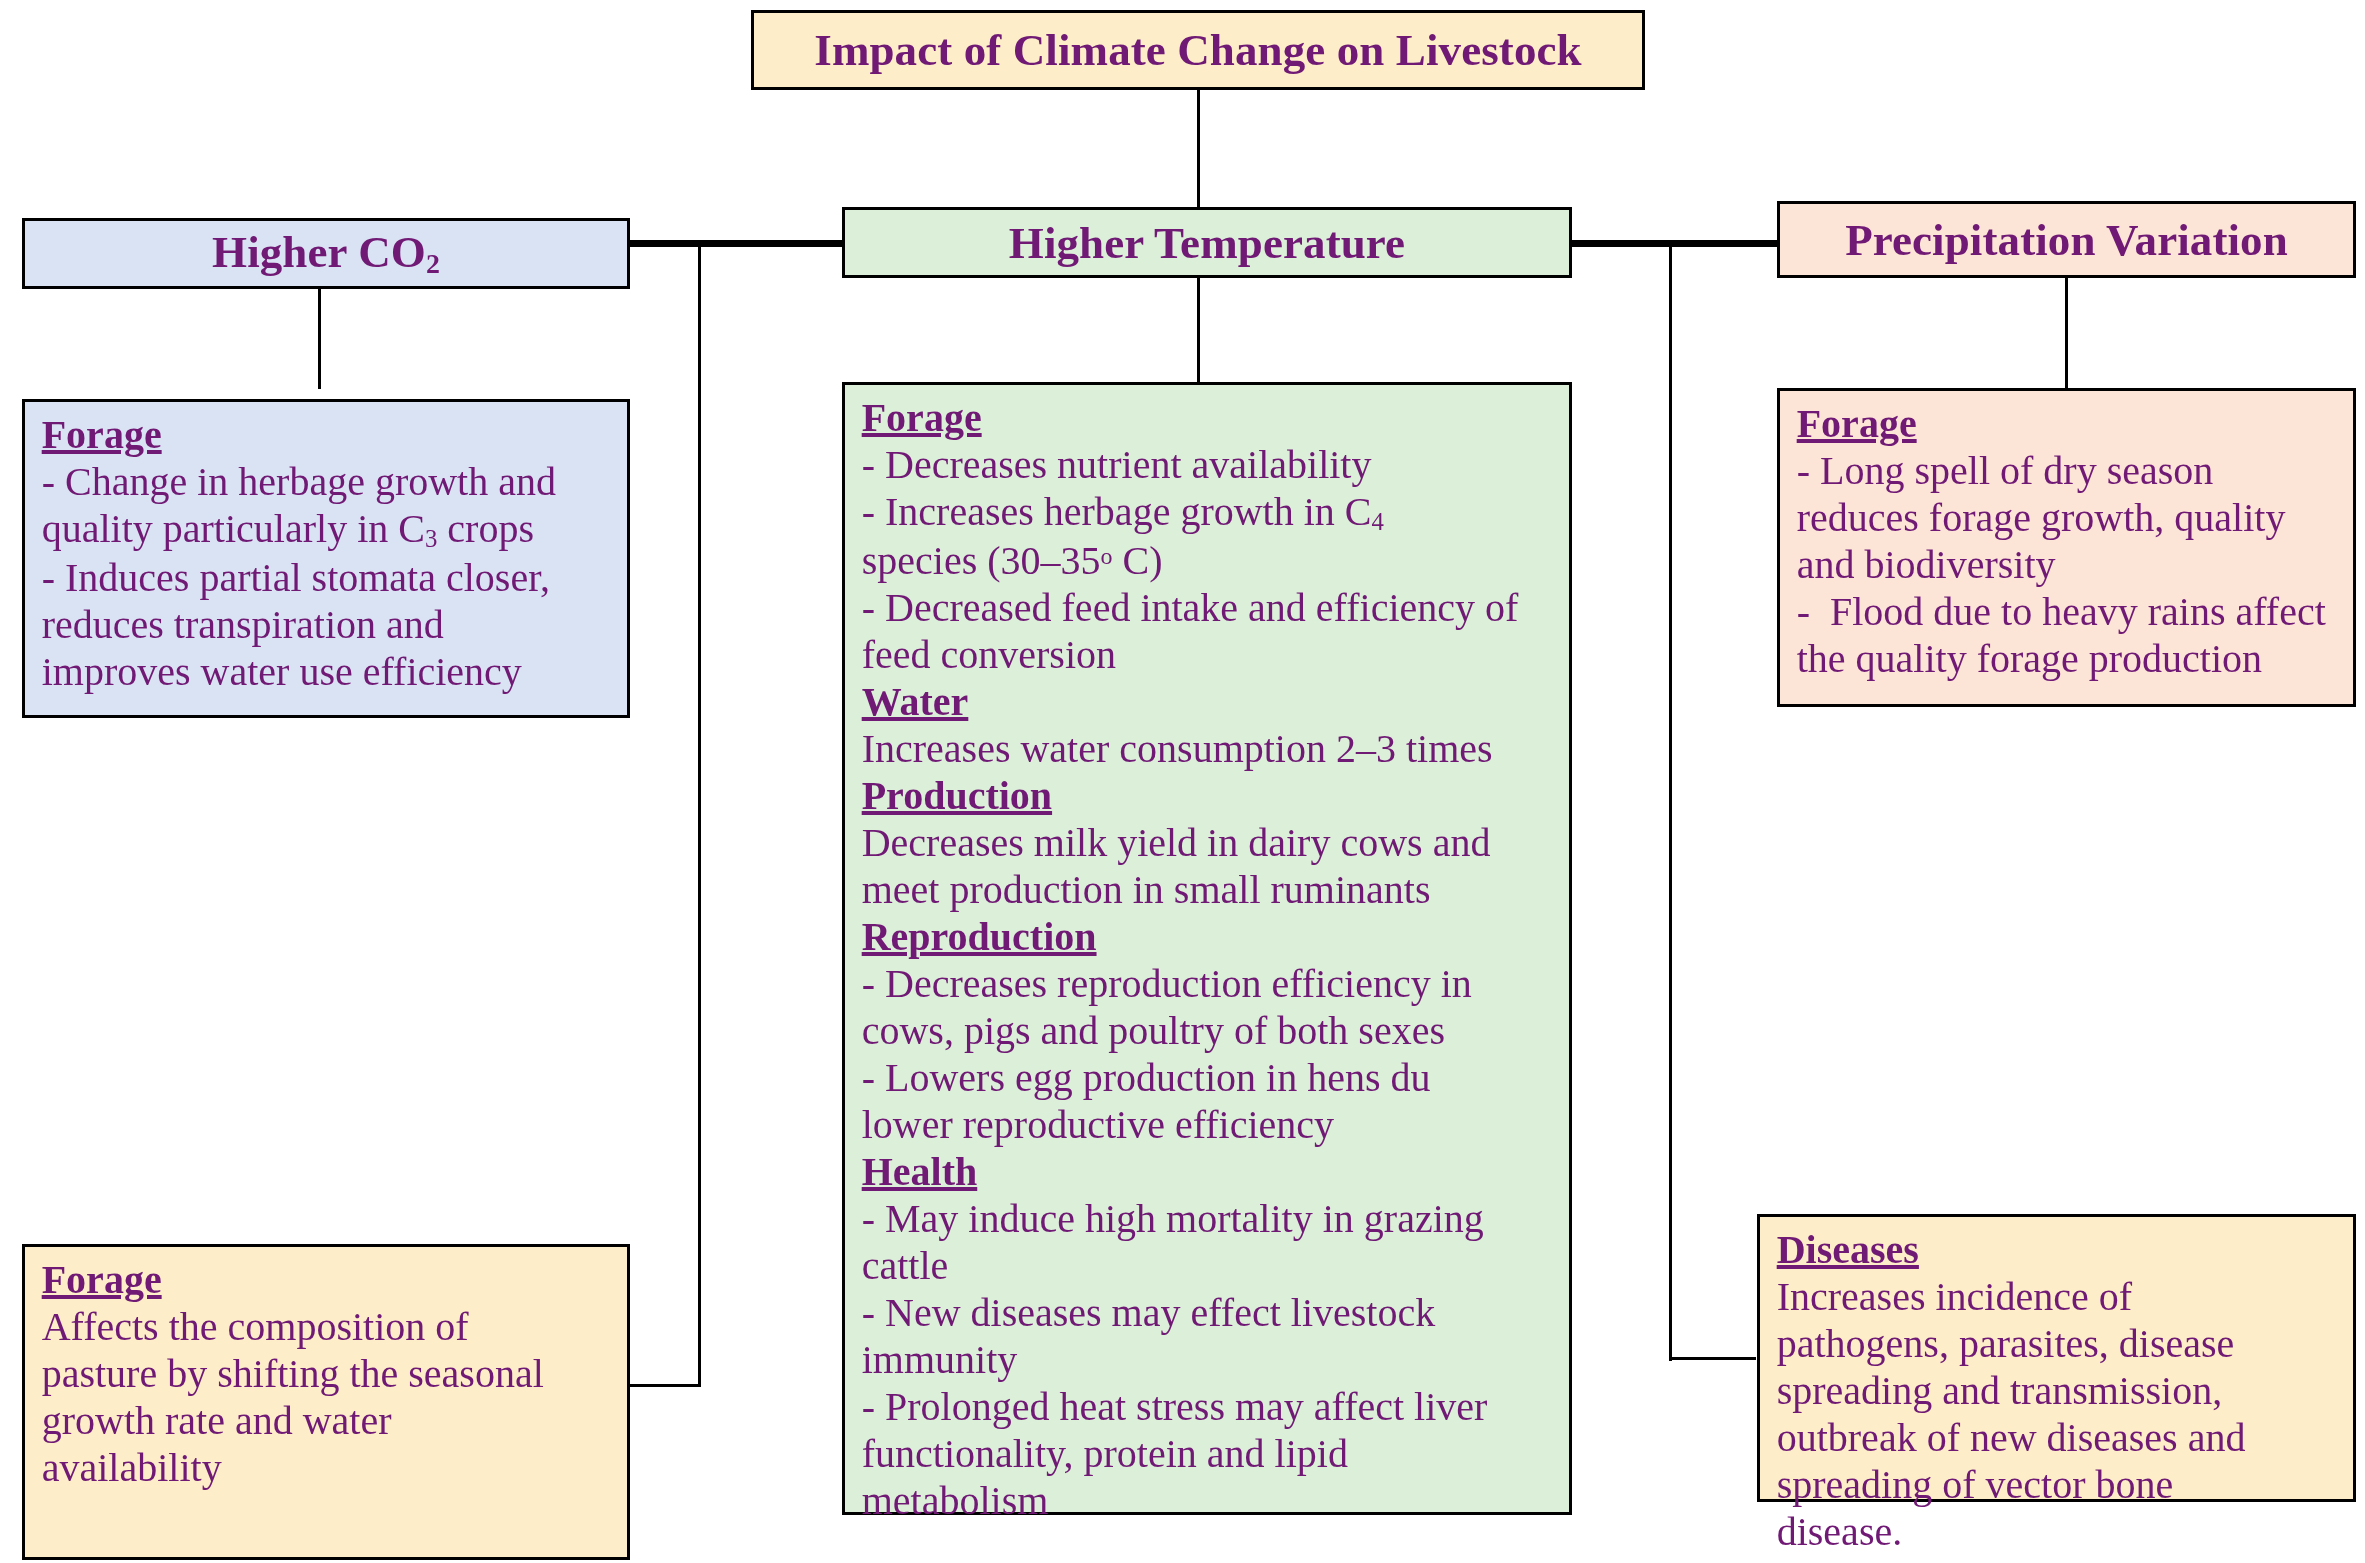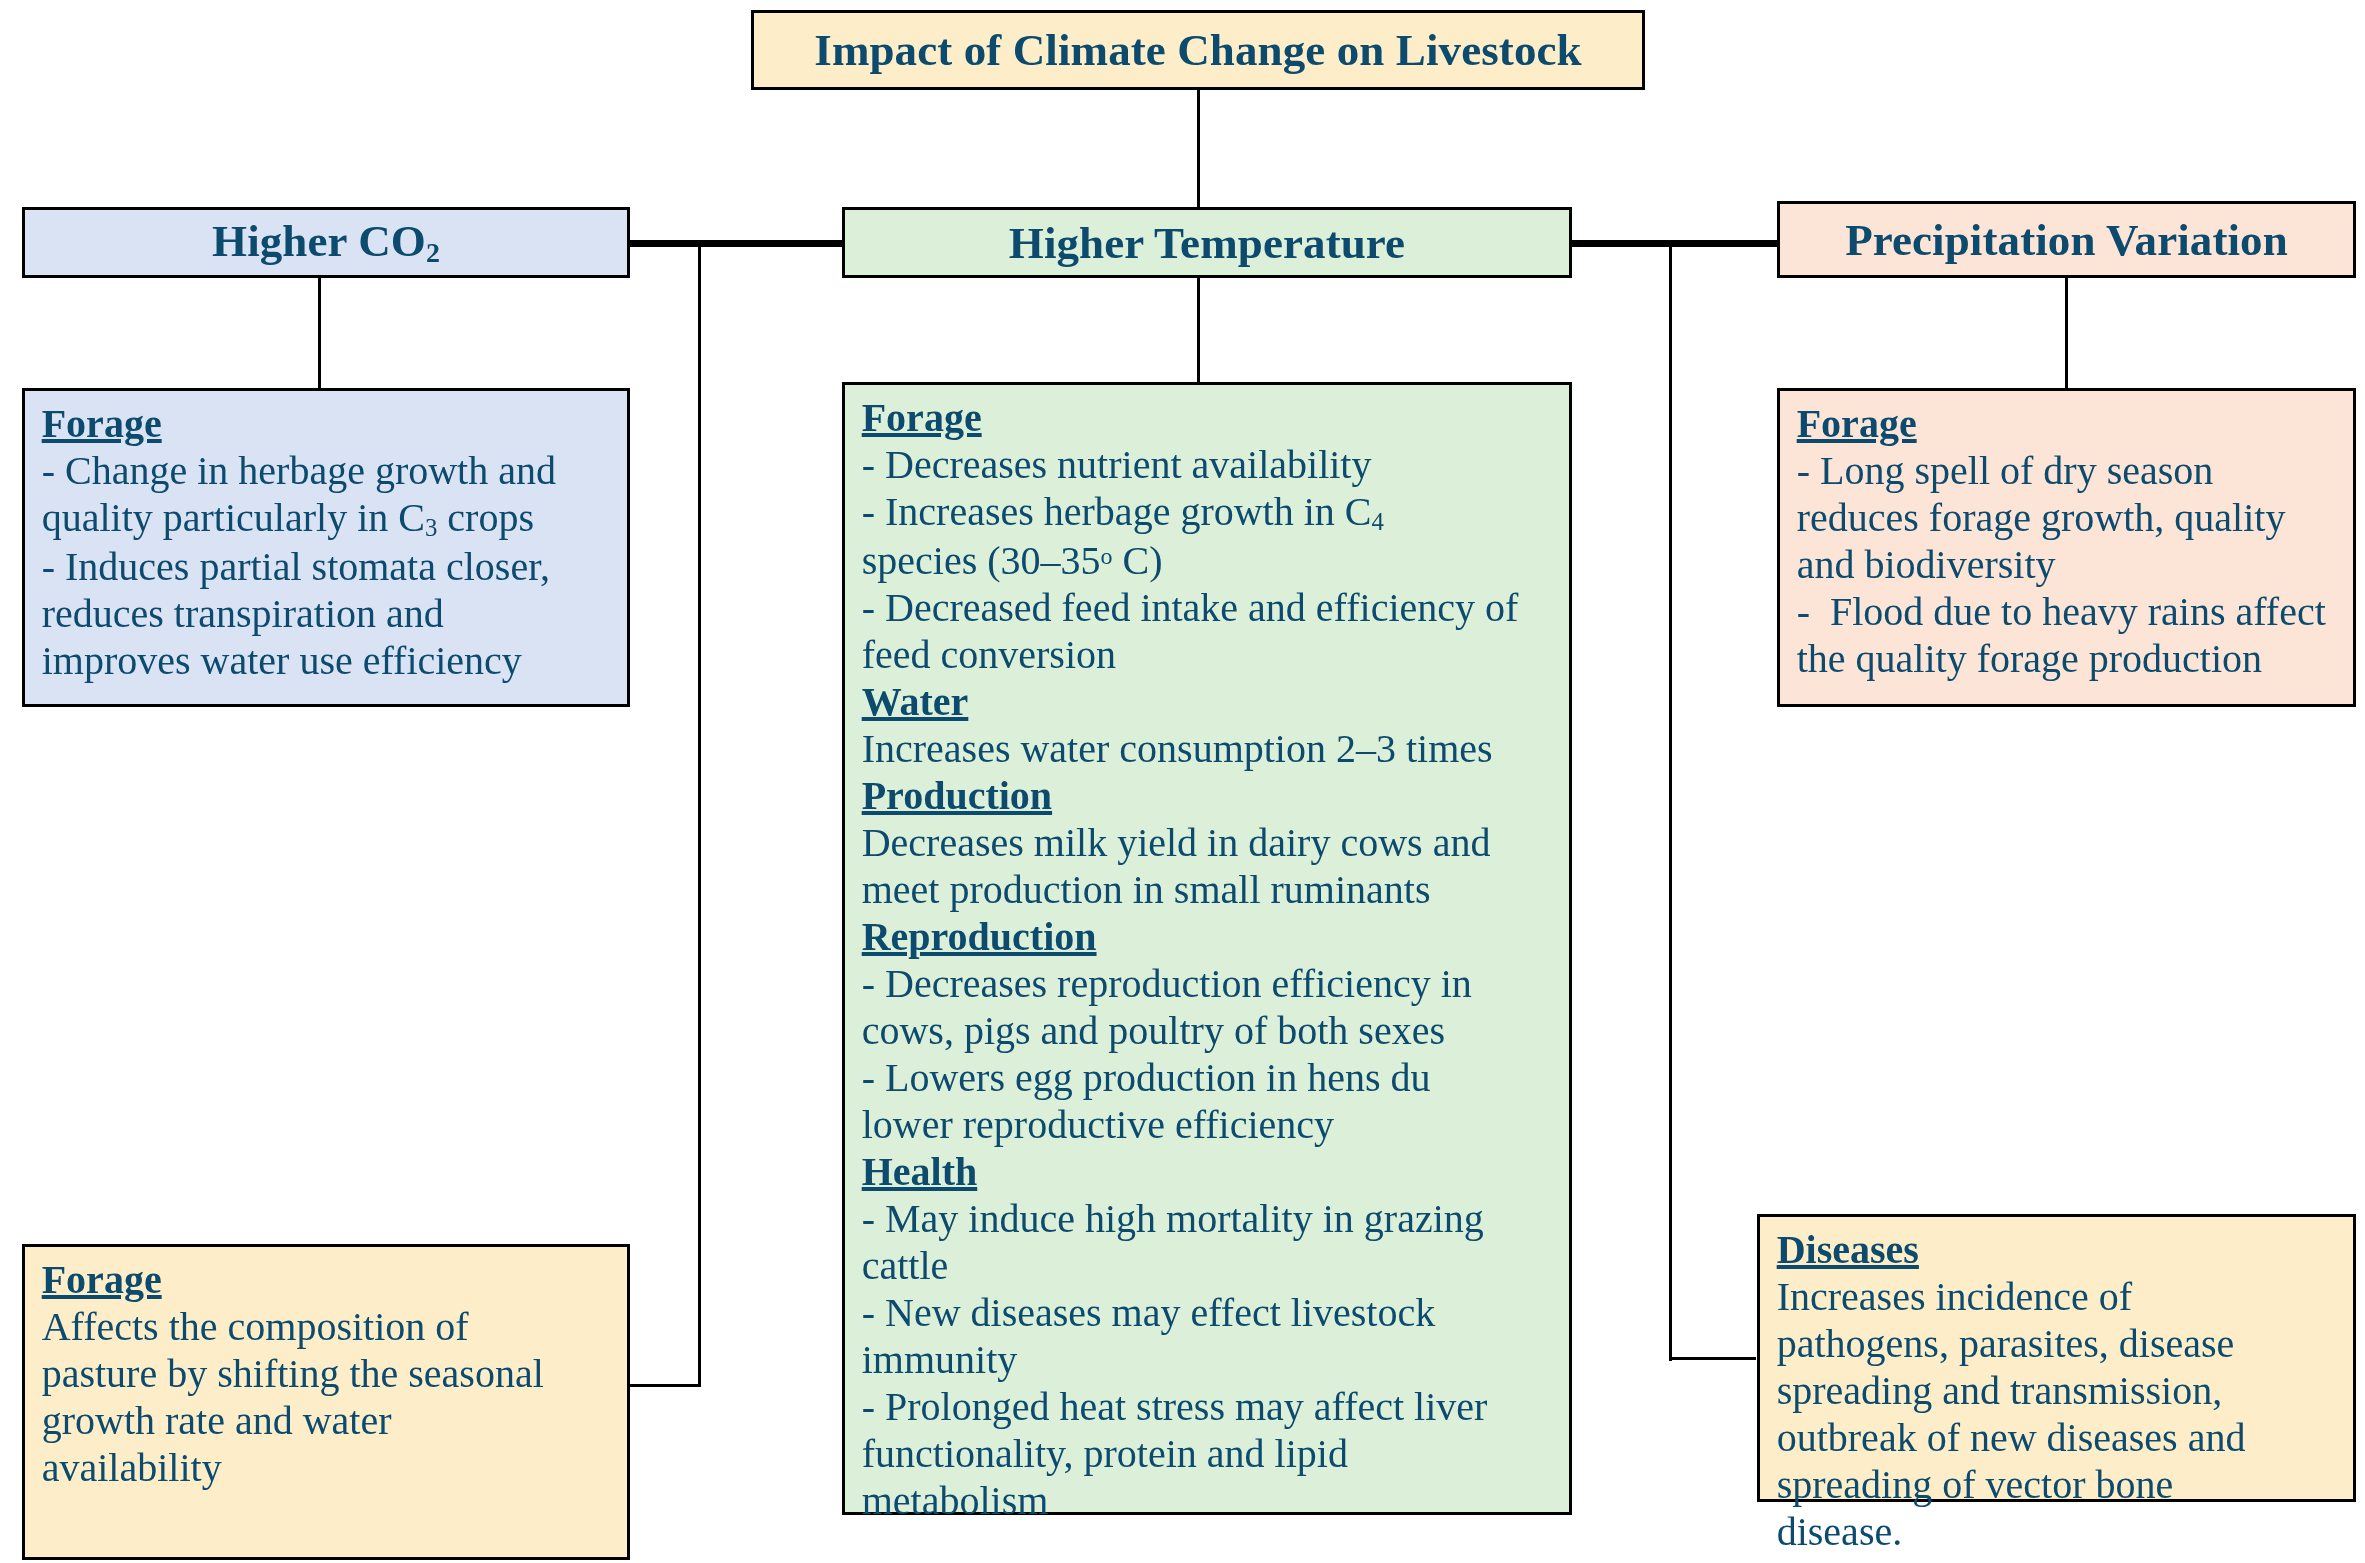"Impact of Climate Change on" .box { color: #0c4a6e -> #701a75 }
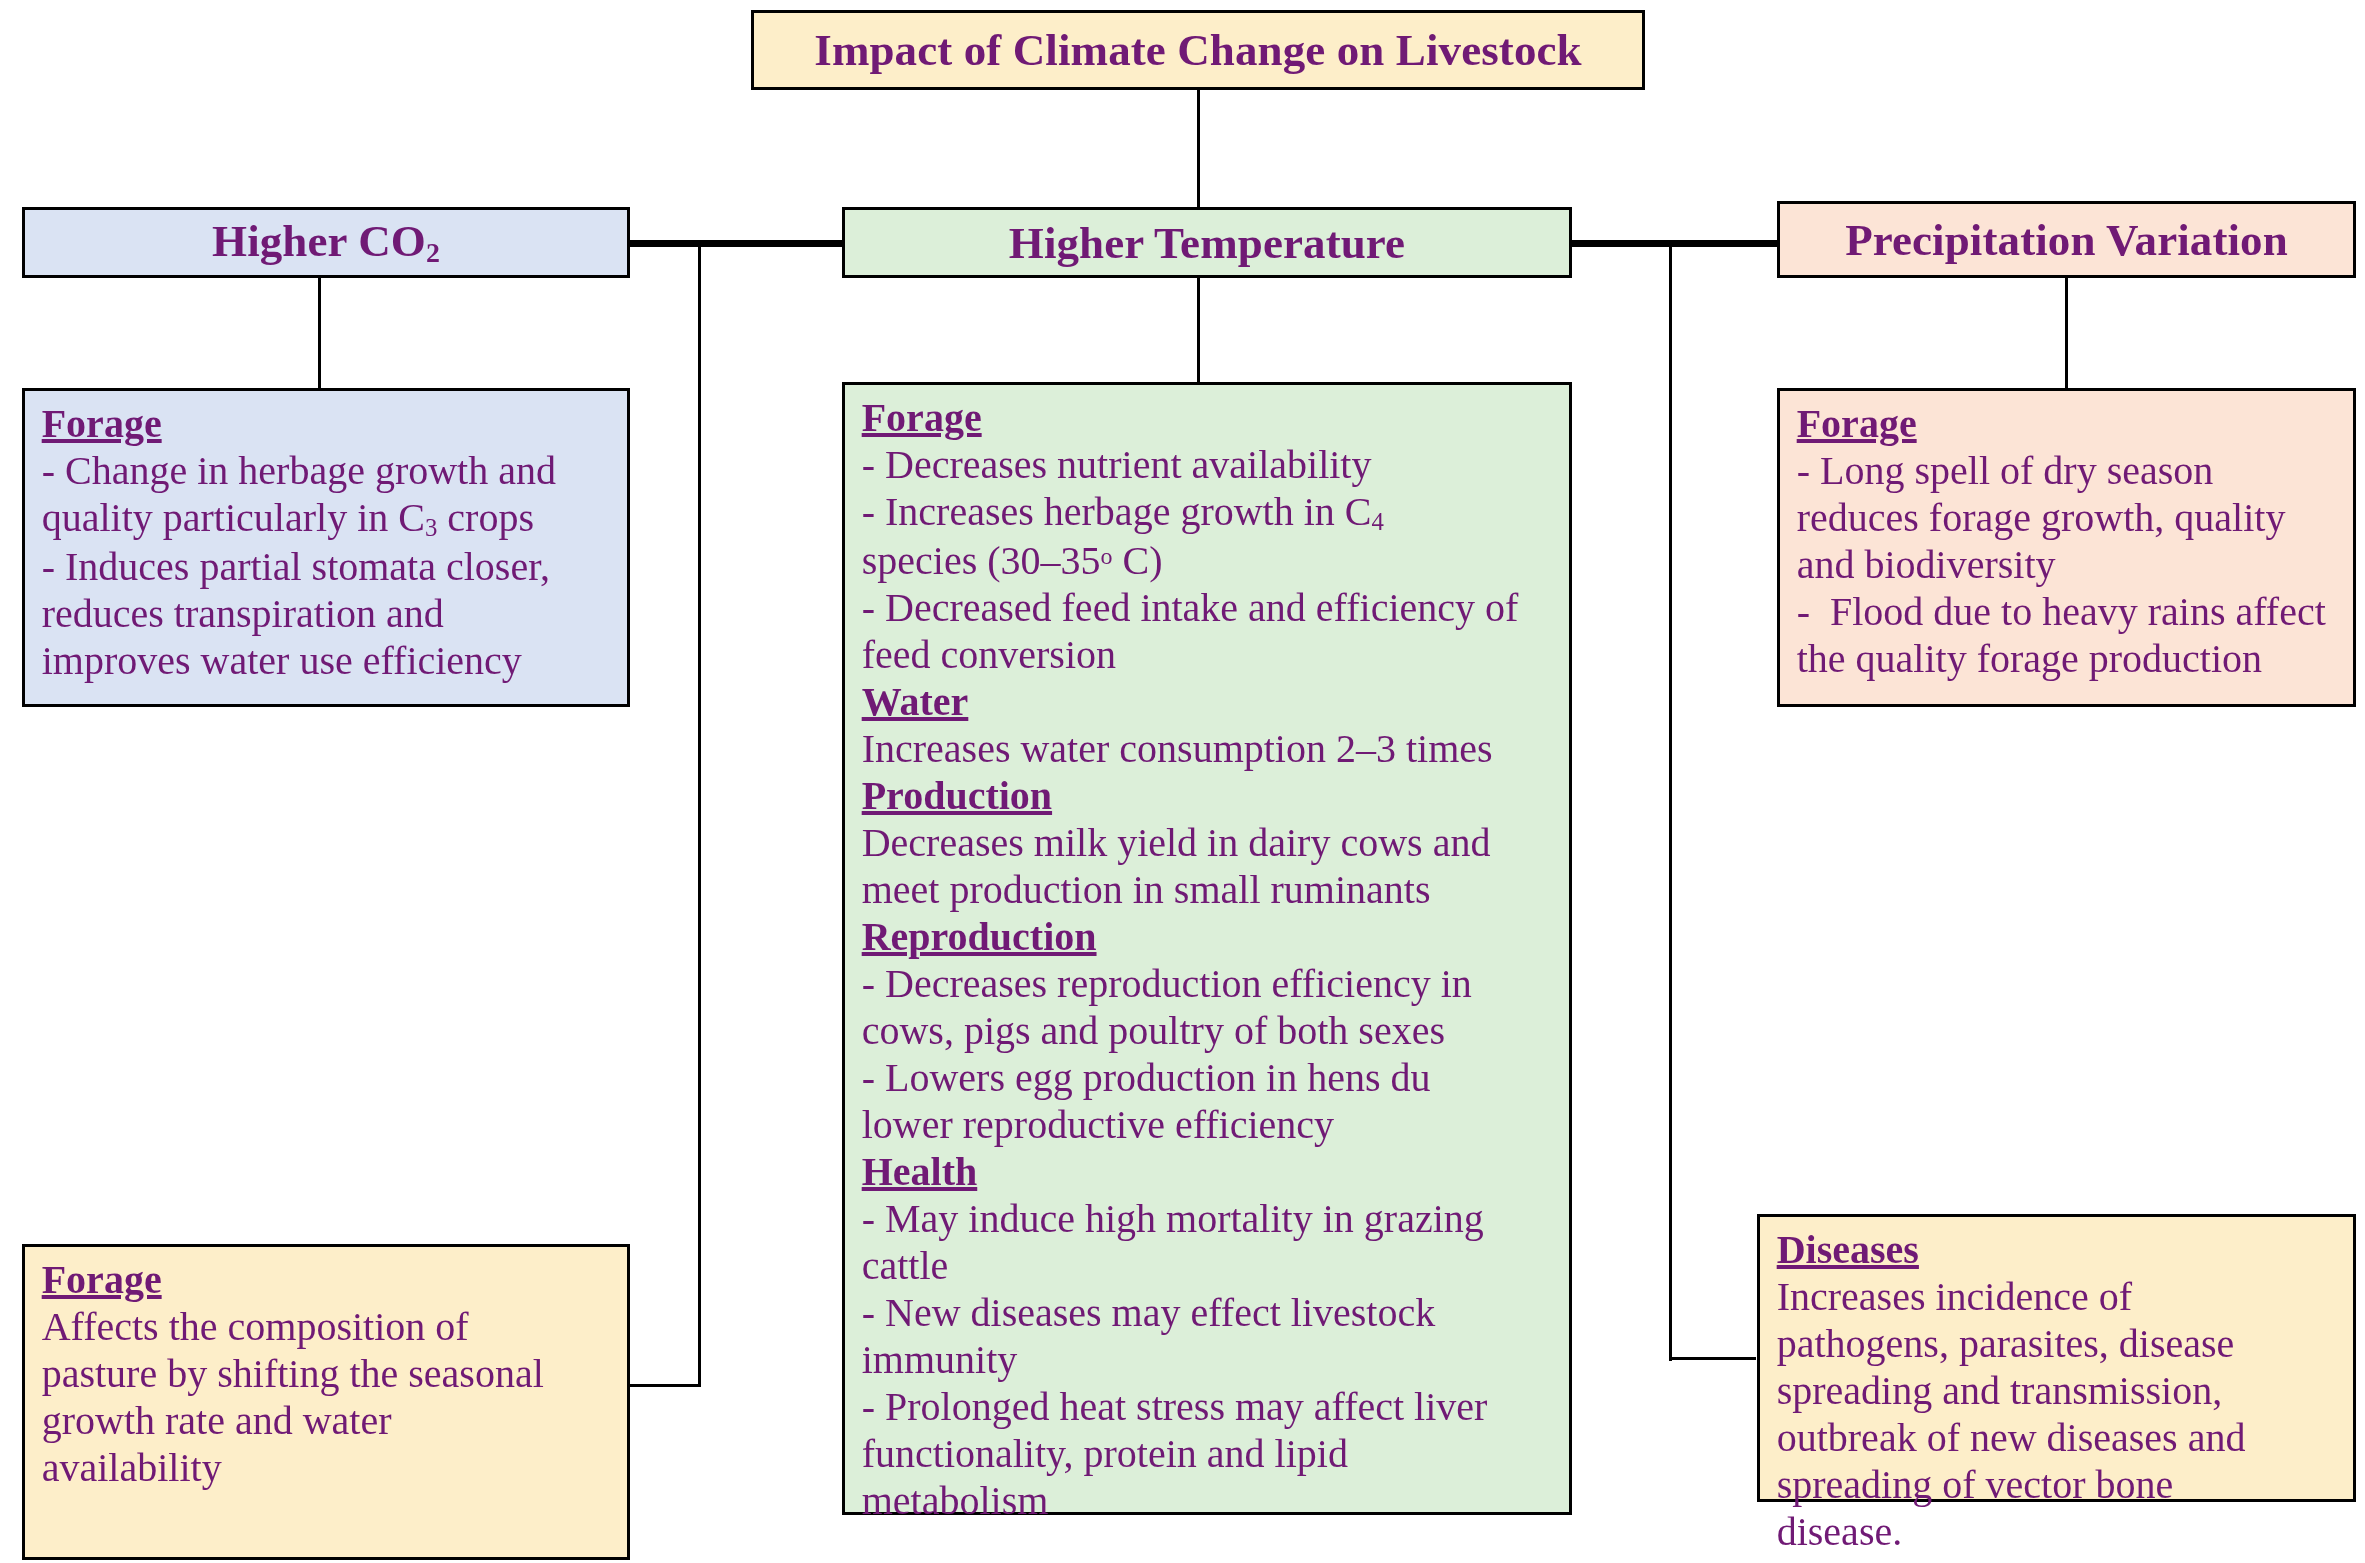"Higher CO2" .c-blue { margin-top: none -> 11px }
